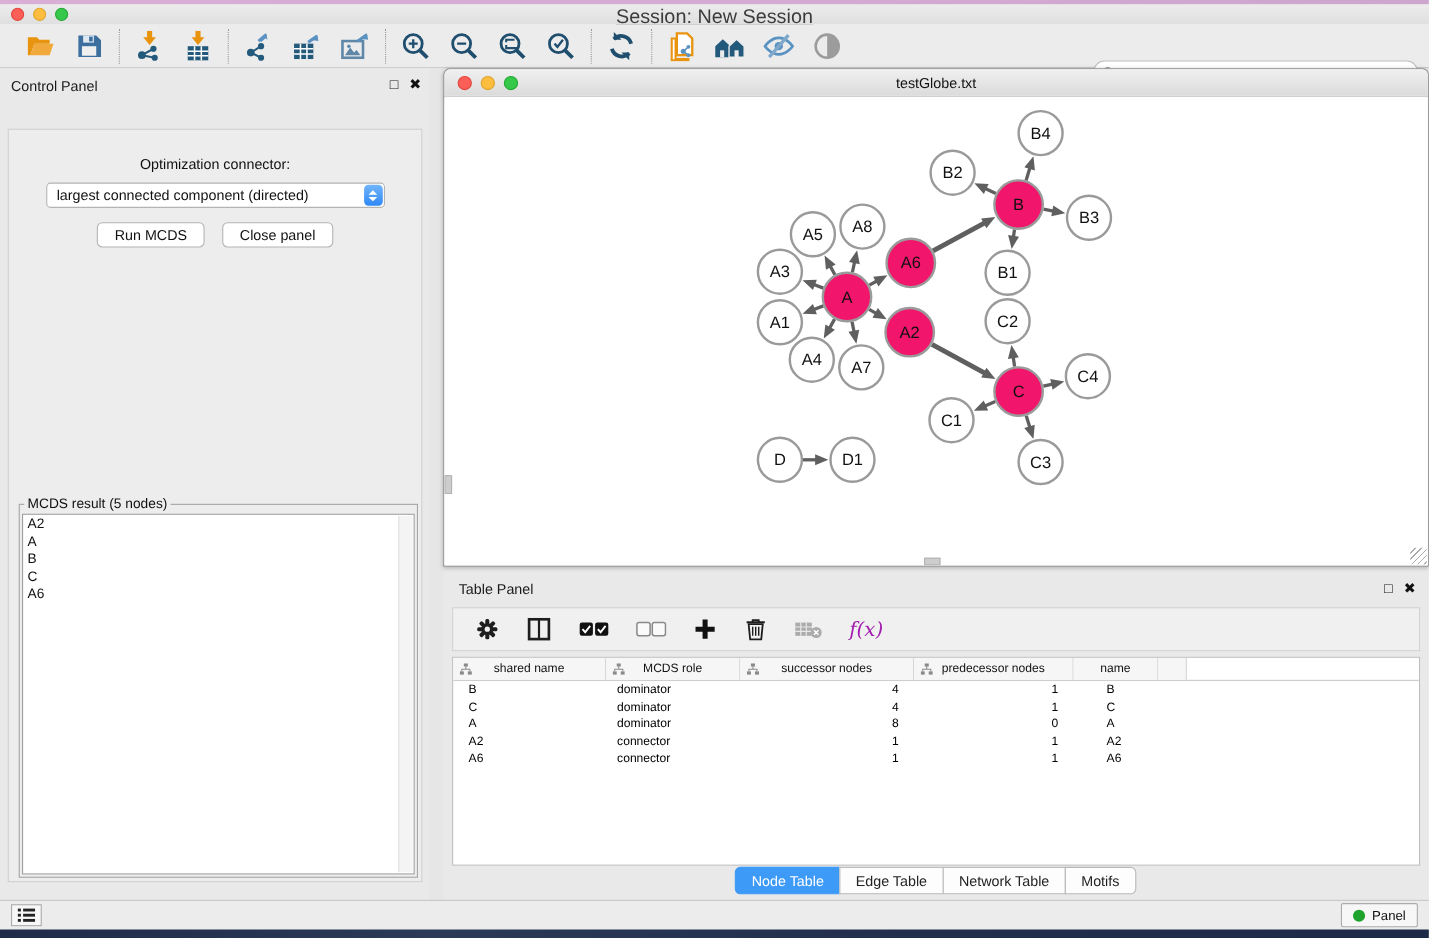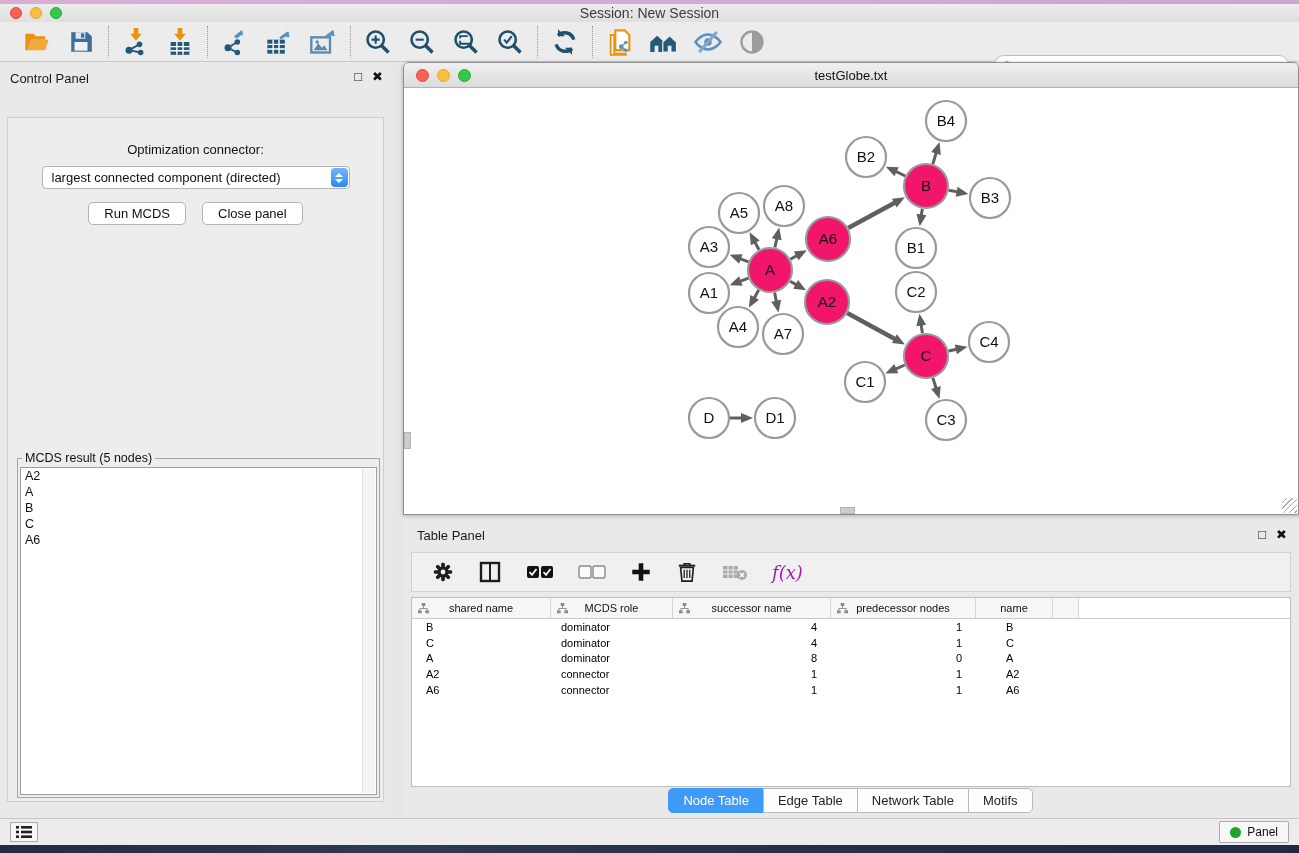"Session: New Session" .titlebar .title { font-size: 14px -> 18px; text-decoration: none -> underline }
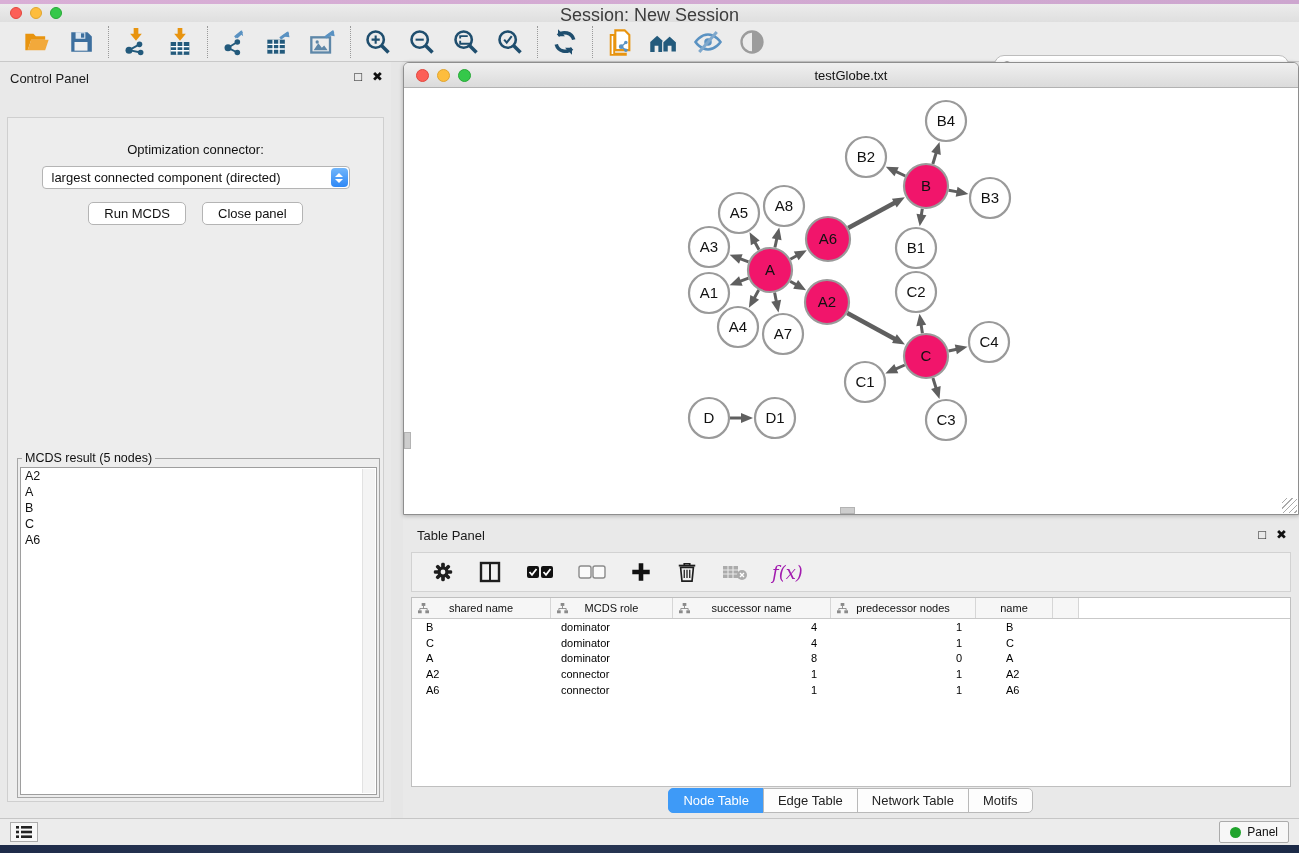"successor name" span { text: name -> nodes }
